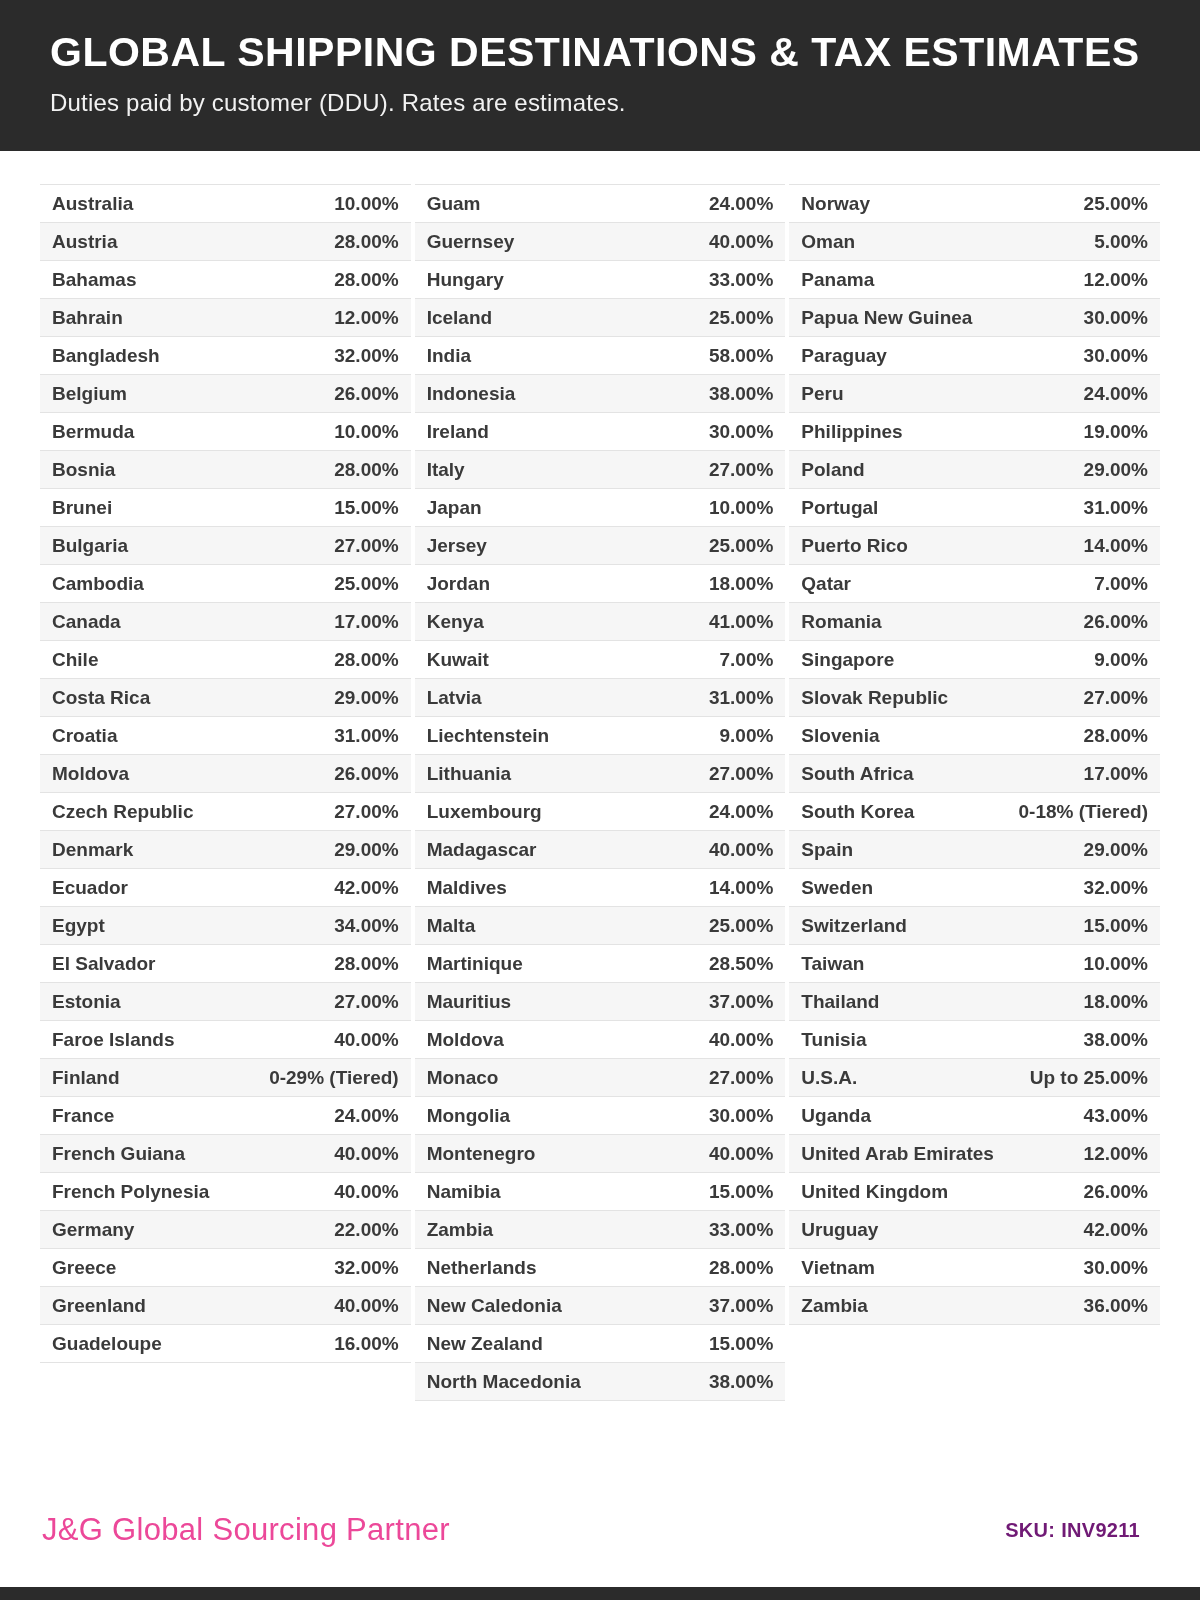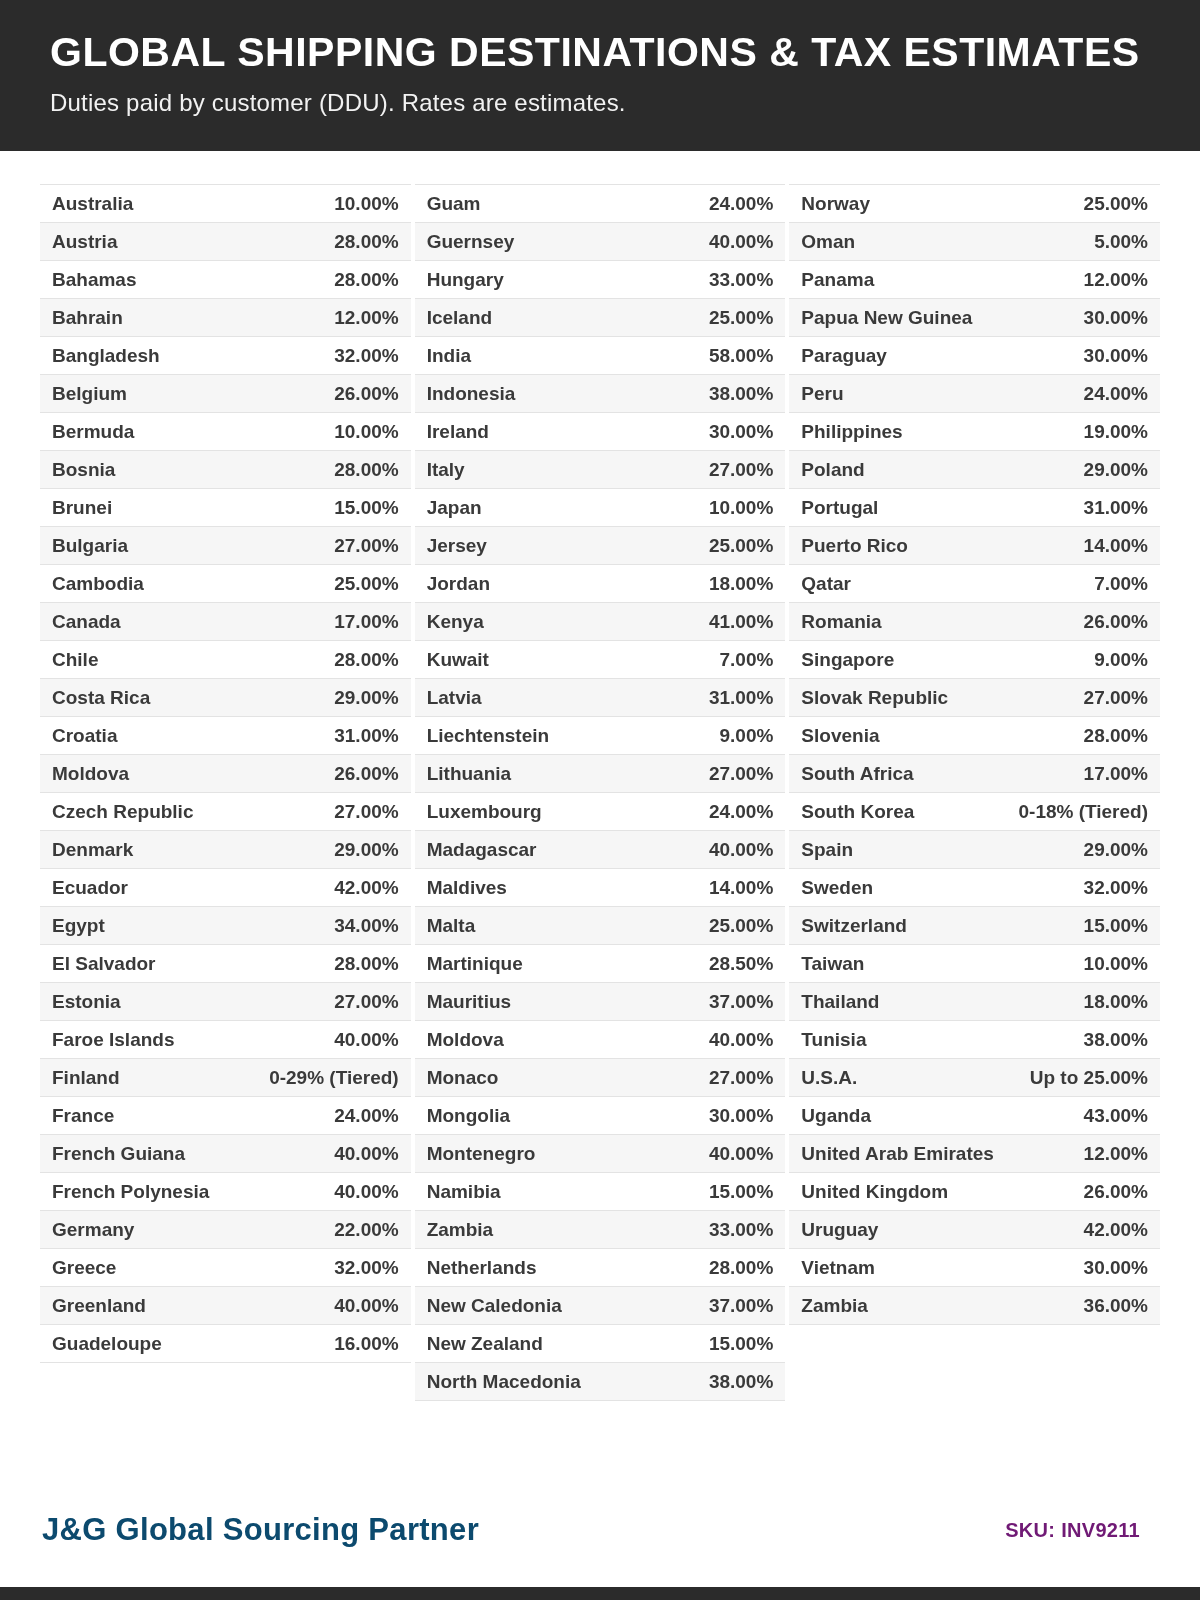"J&G Global Sourcing Partner" .footer .brand { color: #0c4a6e -> #ec4899; font-weight: bold -> normal }
